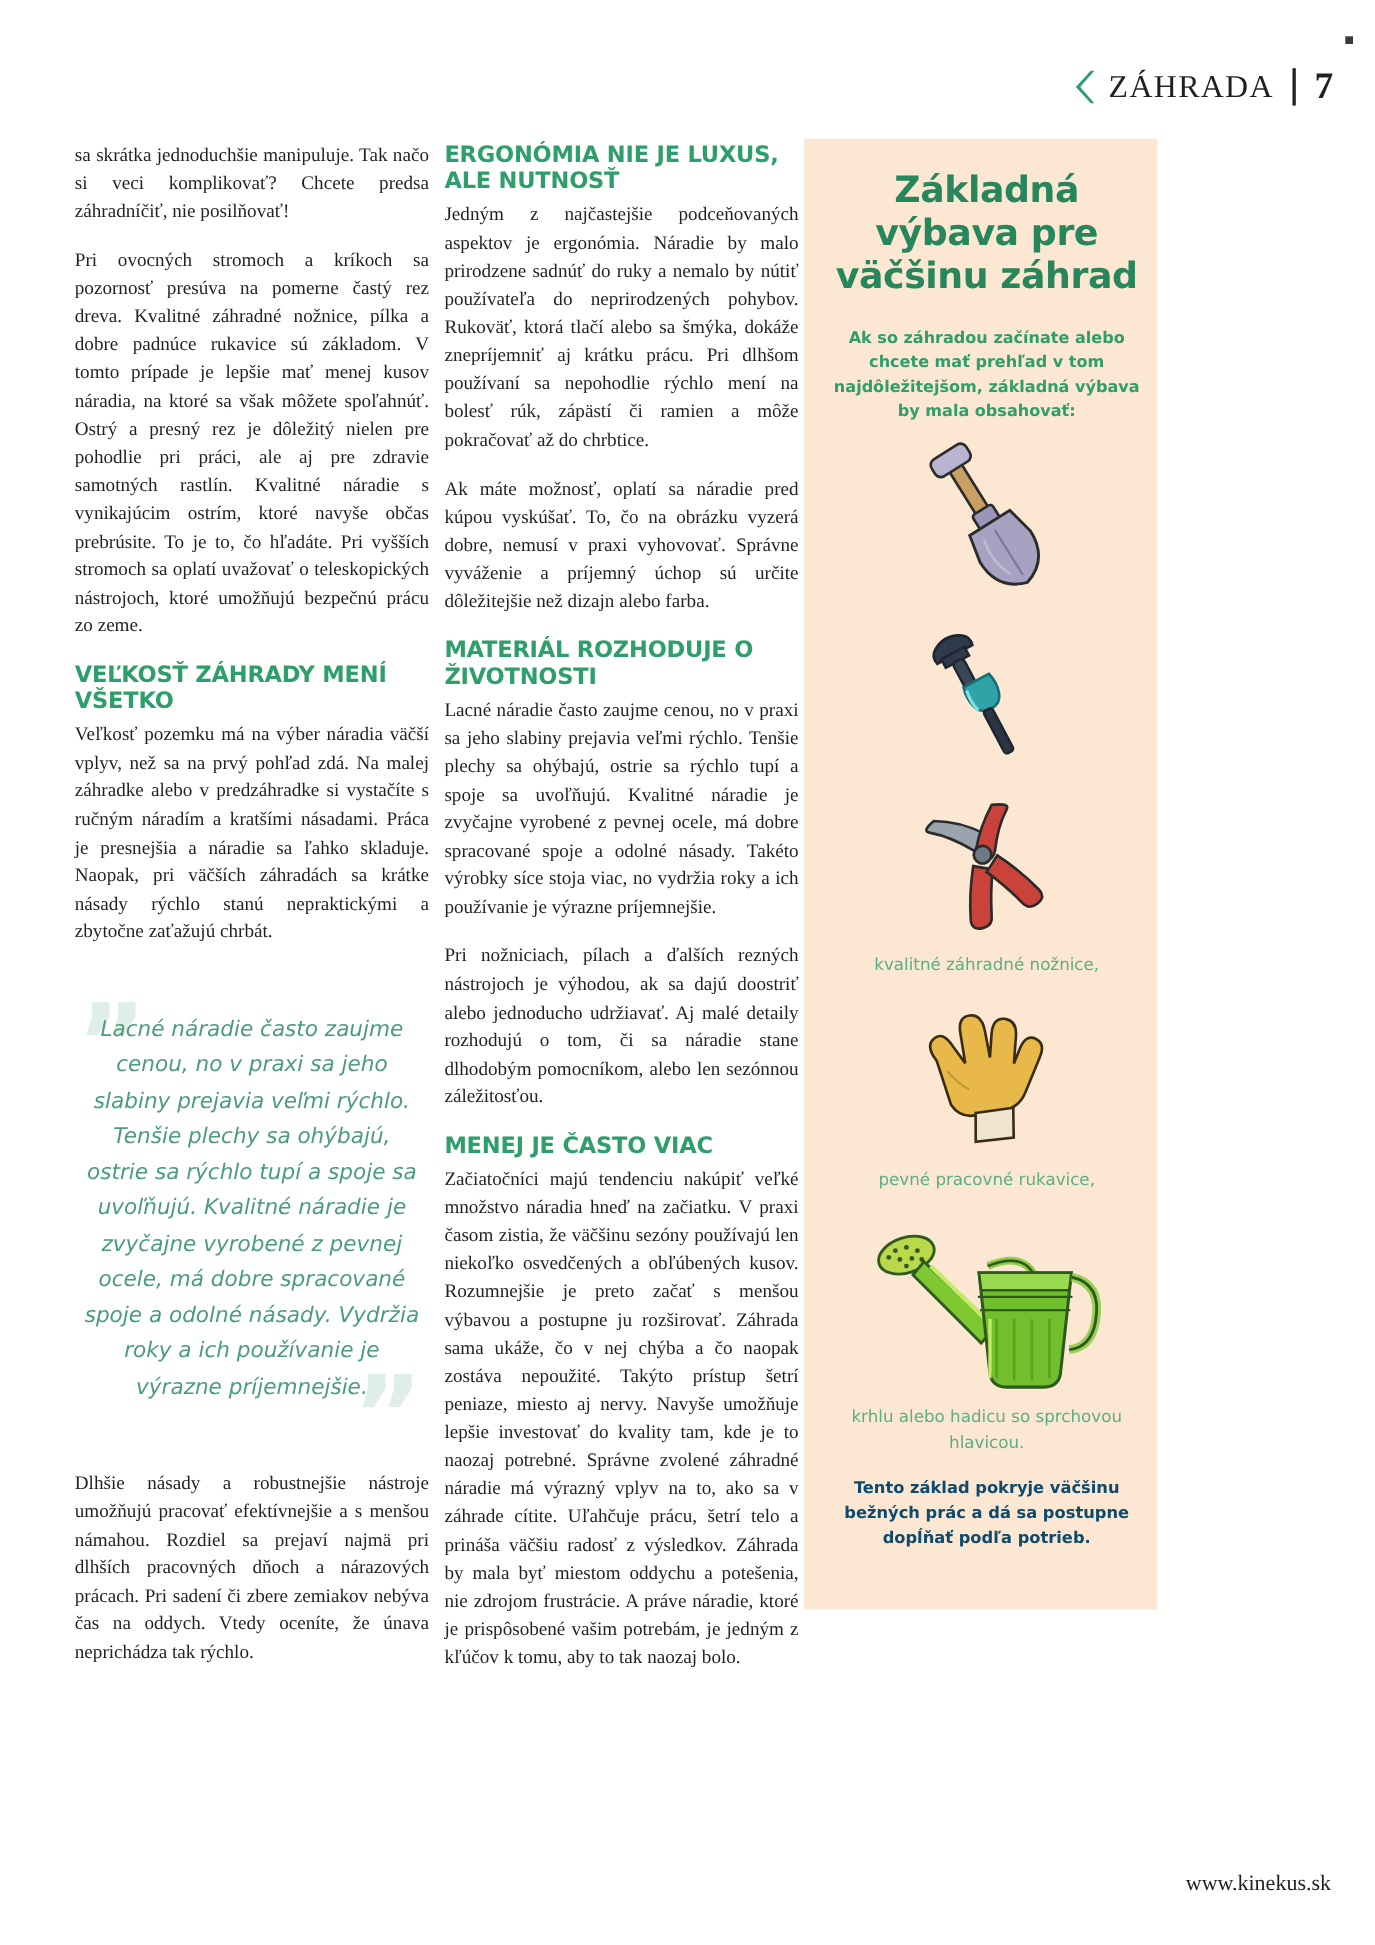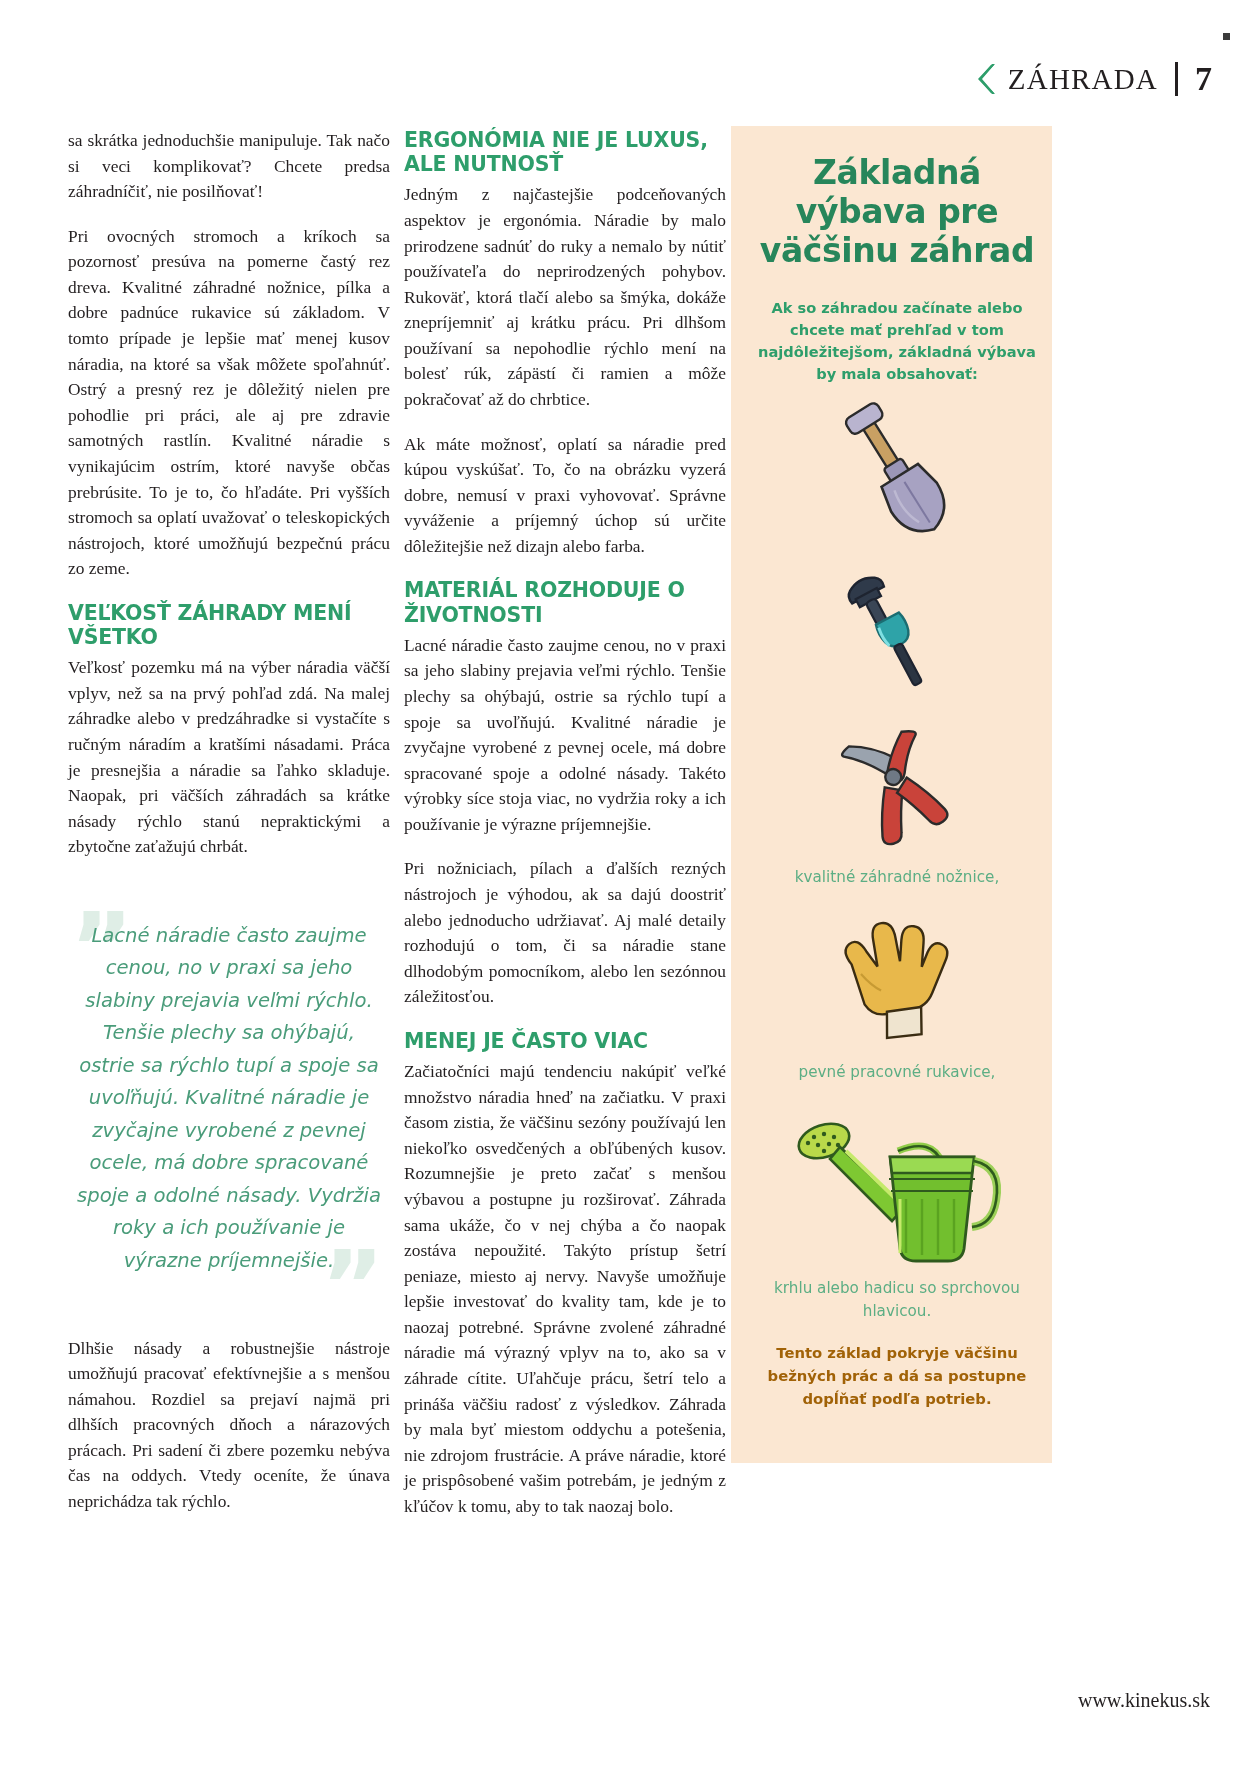"Dlhšie násady a robustnejšie nástroje" p { text: pozemku -> zemiakov }
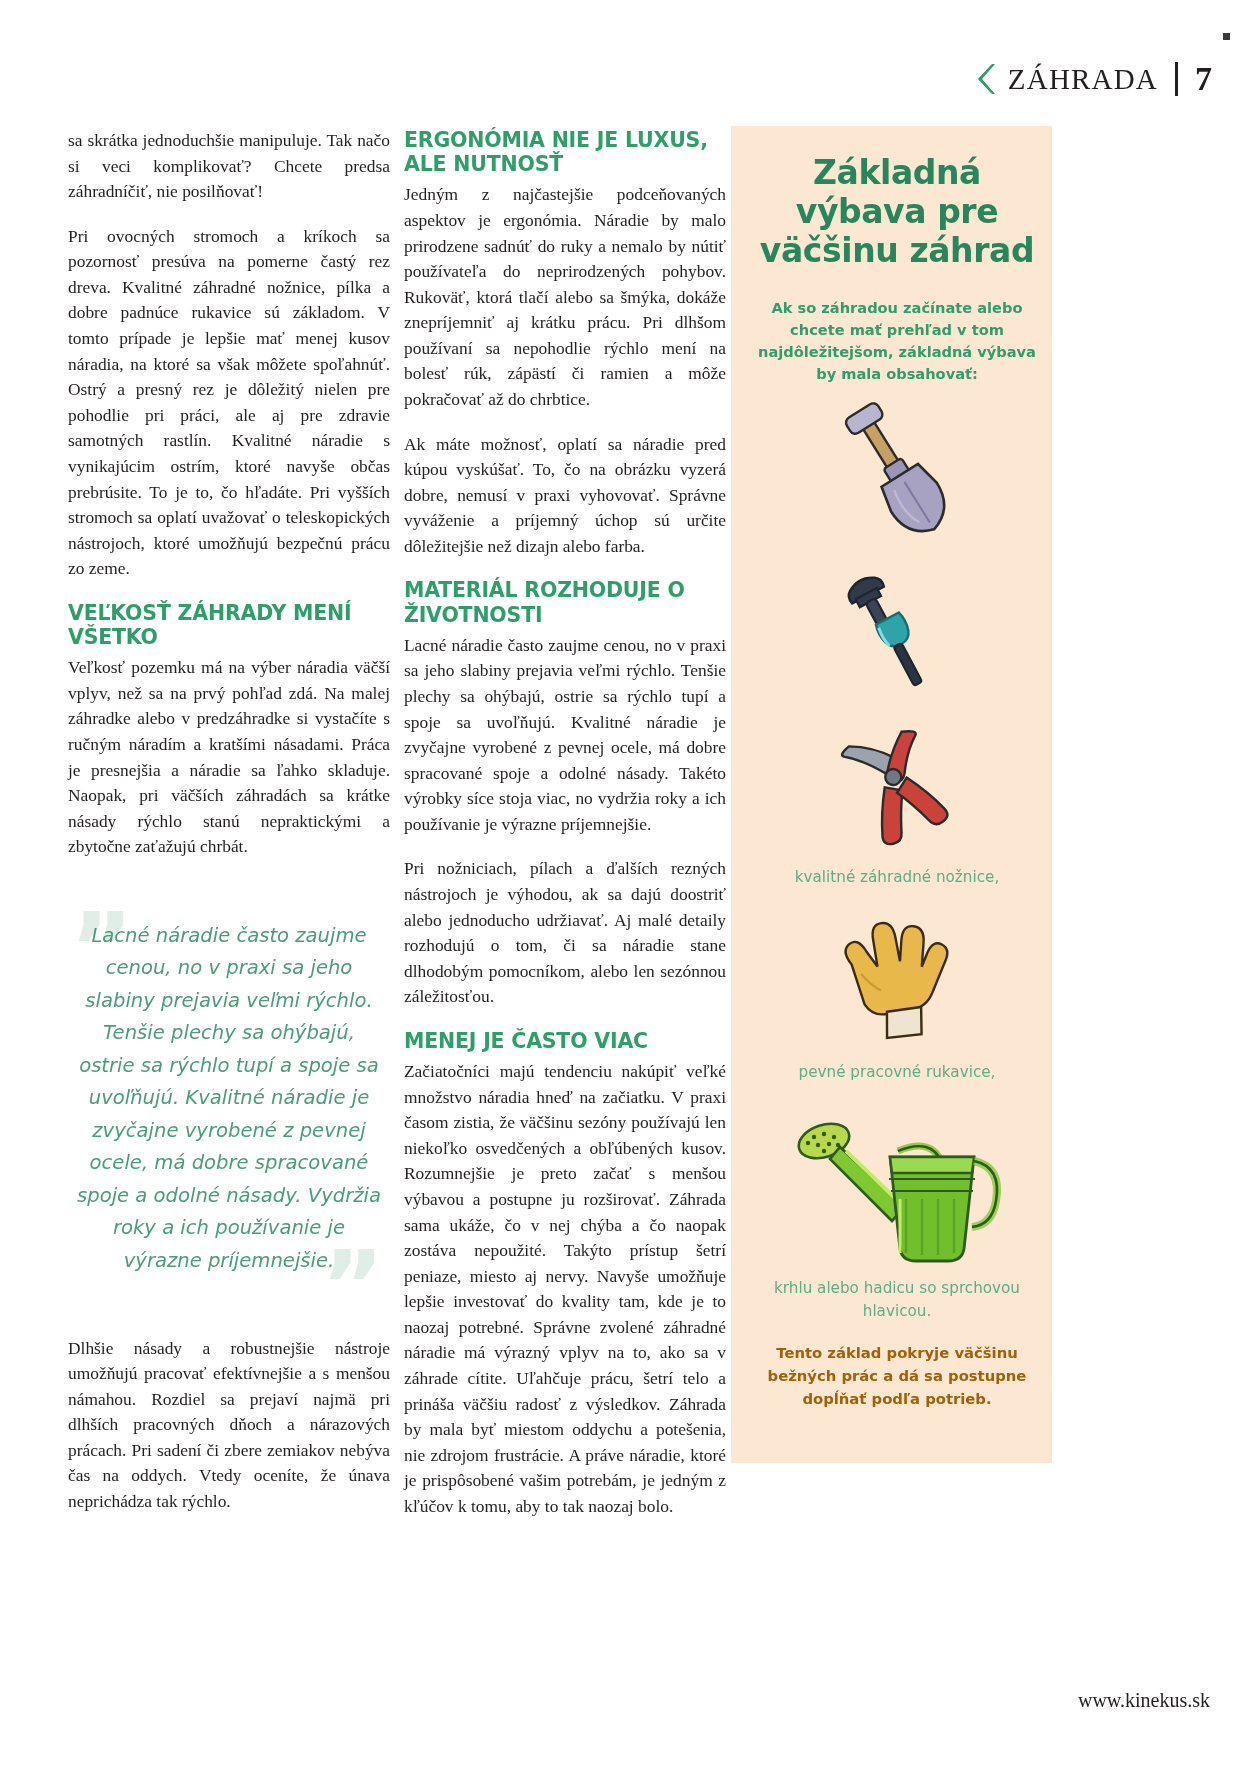"Tento základ pokryje väčšinu bežných" .sb-outro { color: #a16207 -> #0c4a6e }
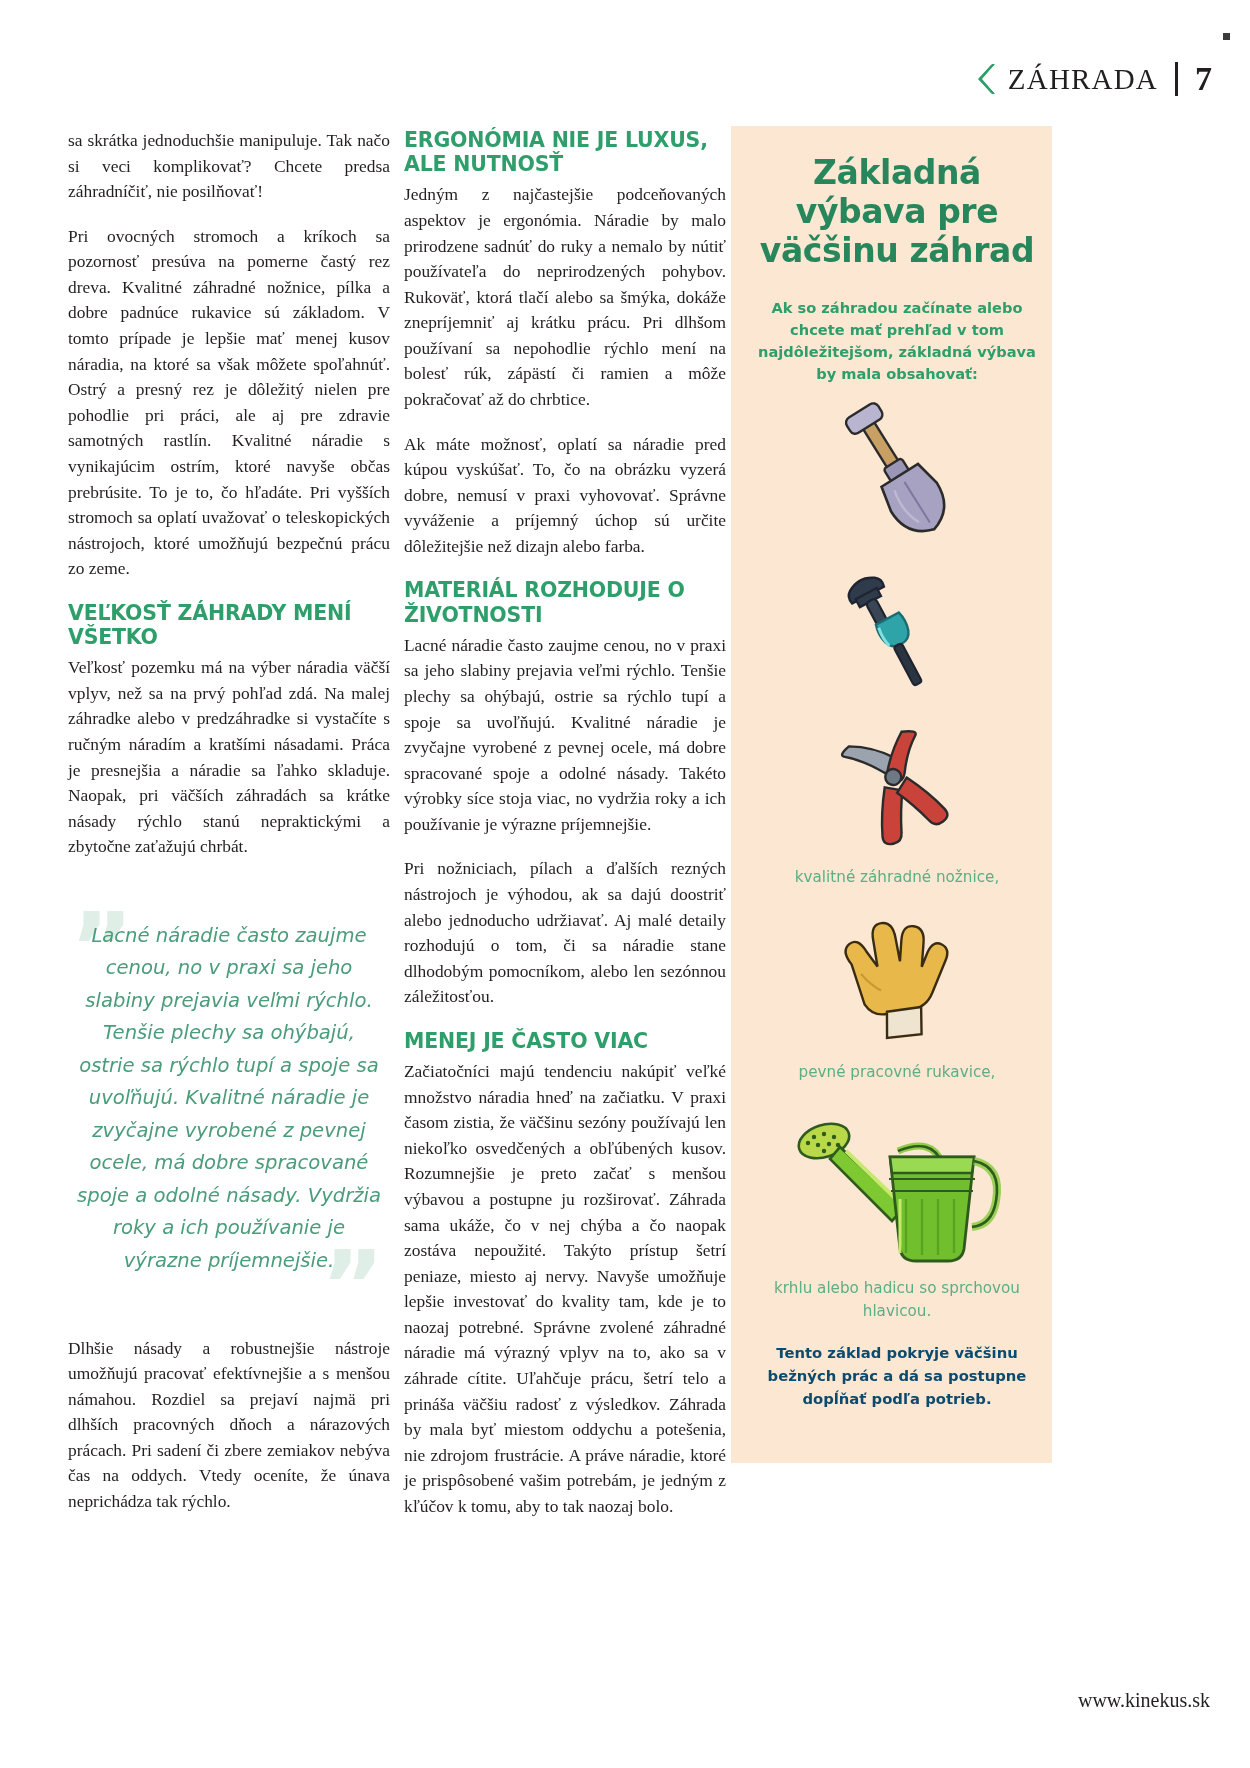"www.kinekus.sk" .footer { bottom: 56px -> 44px }
